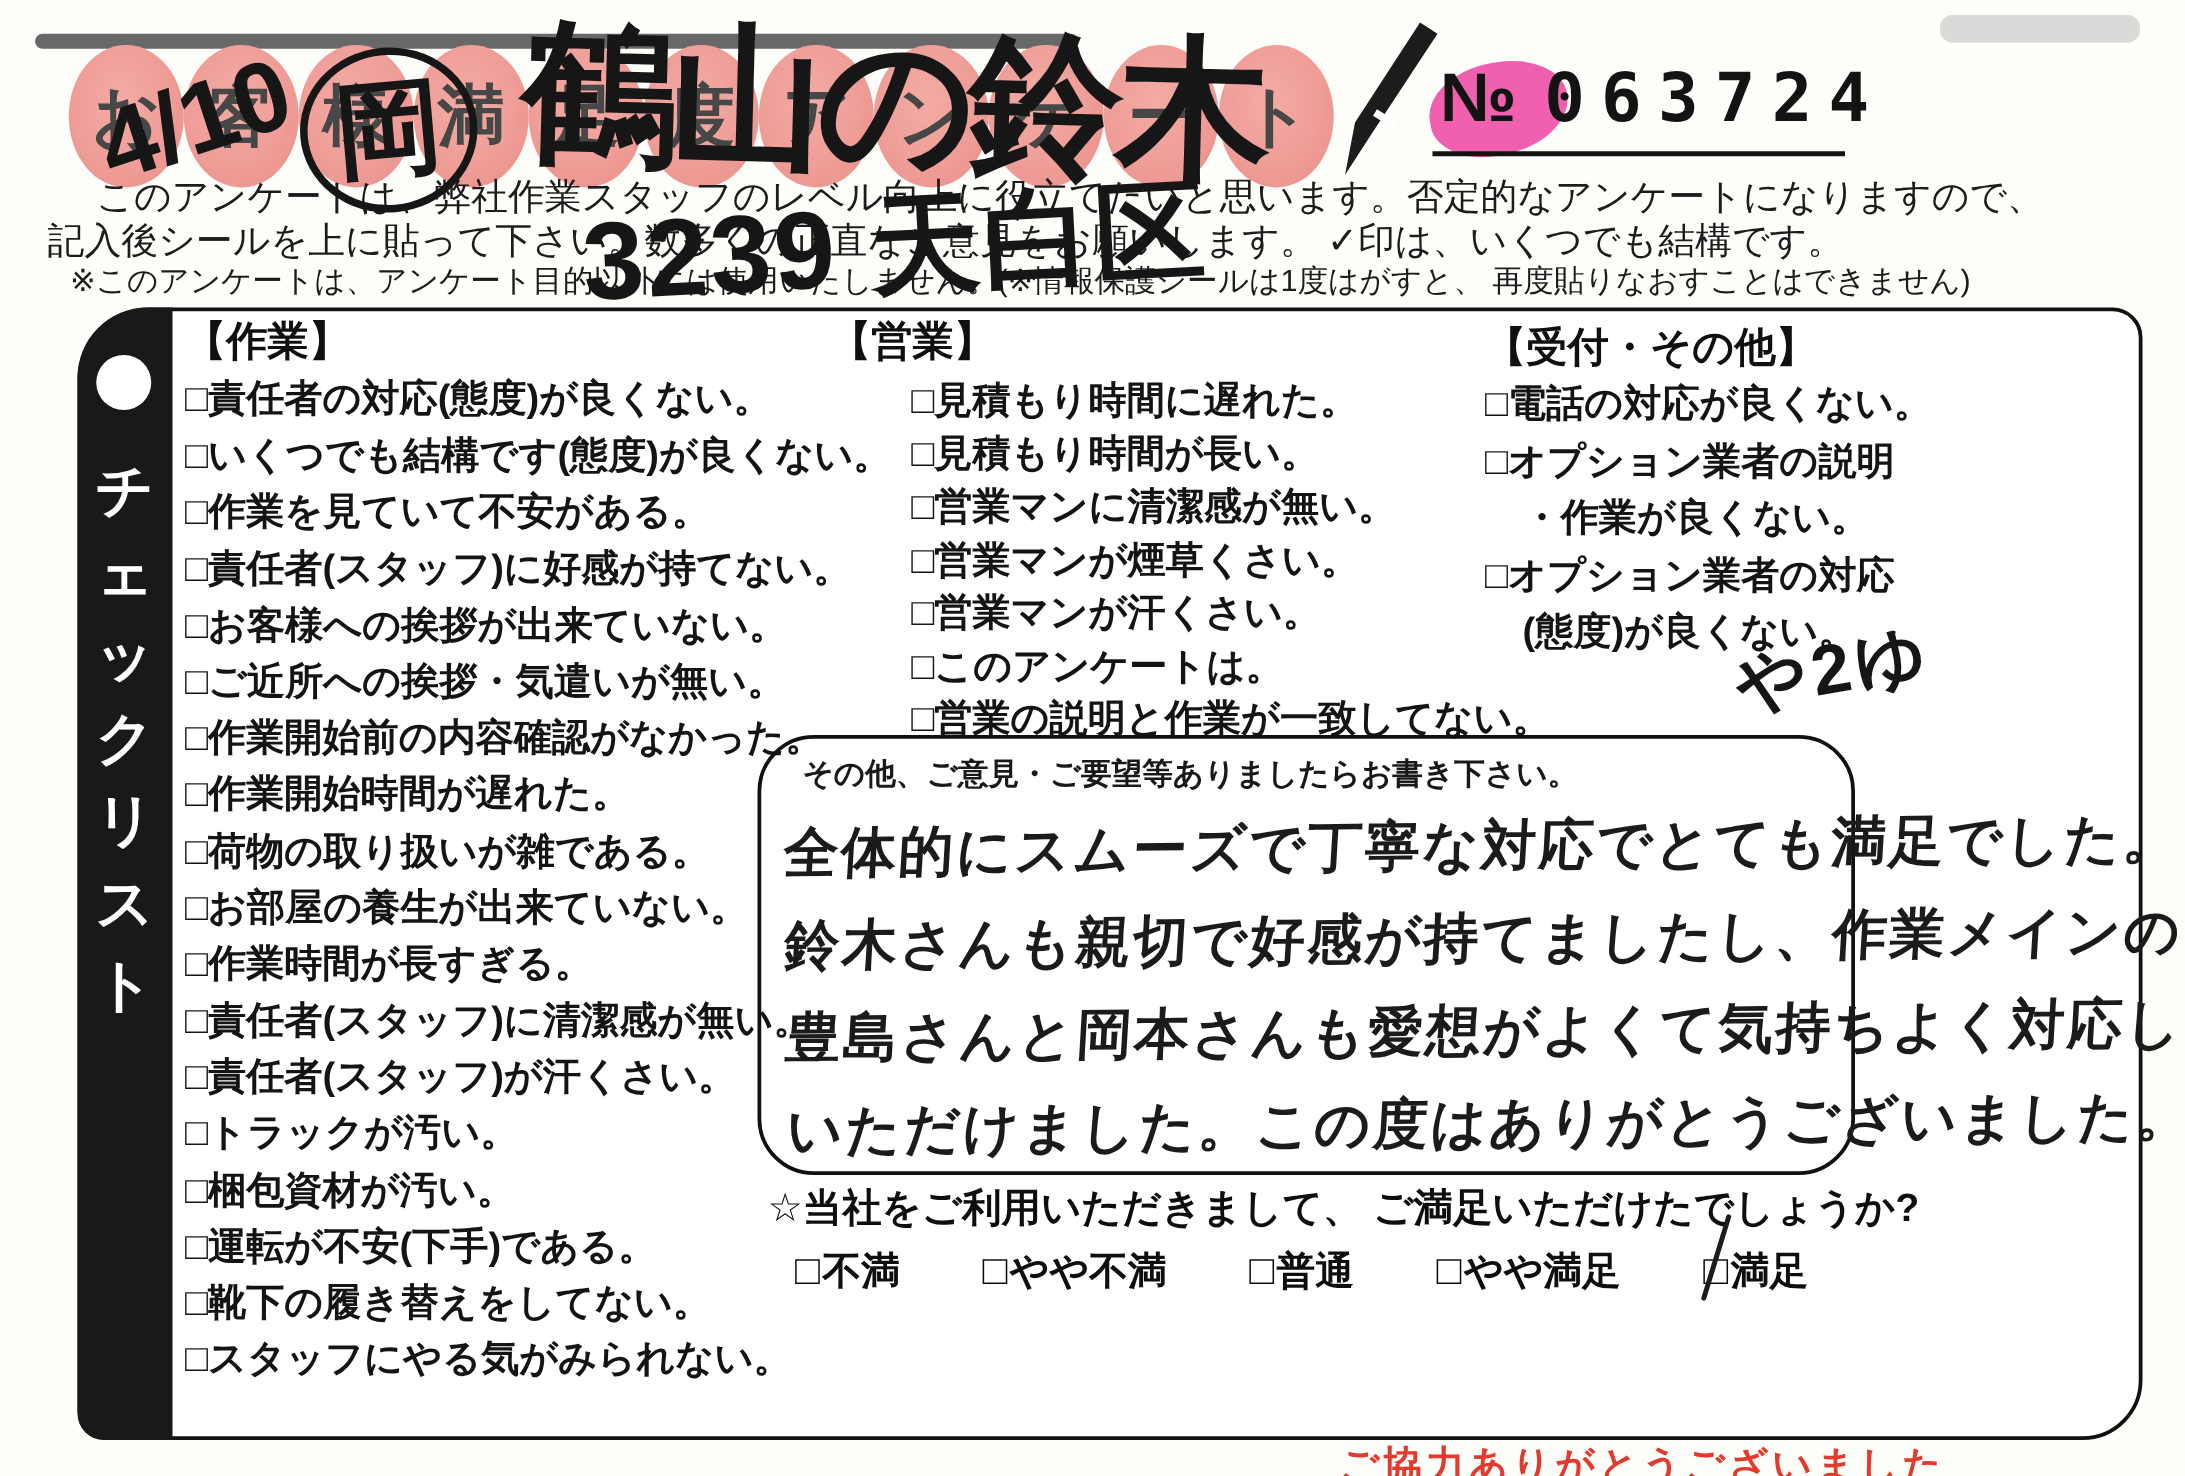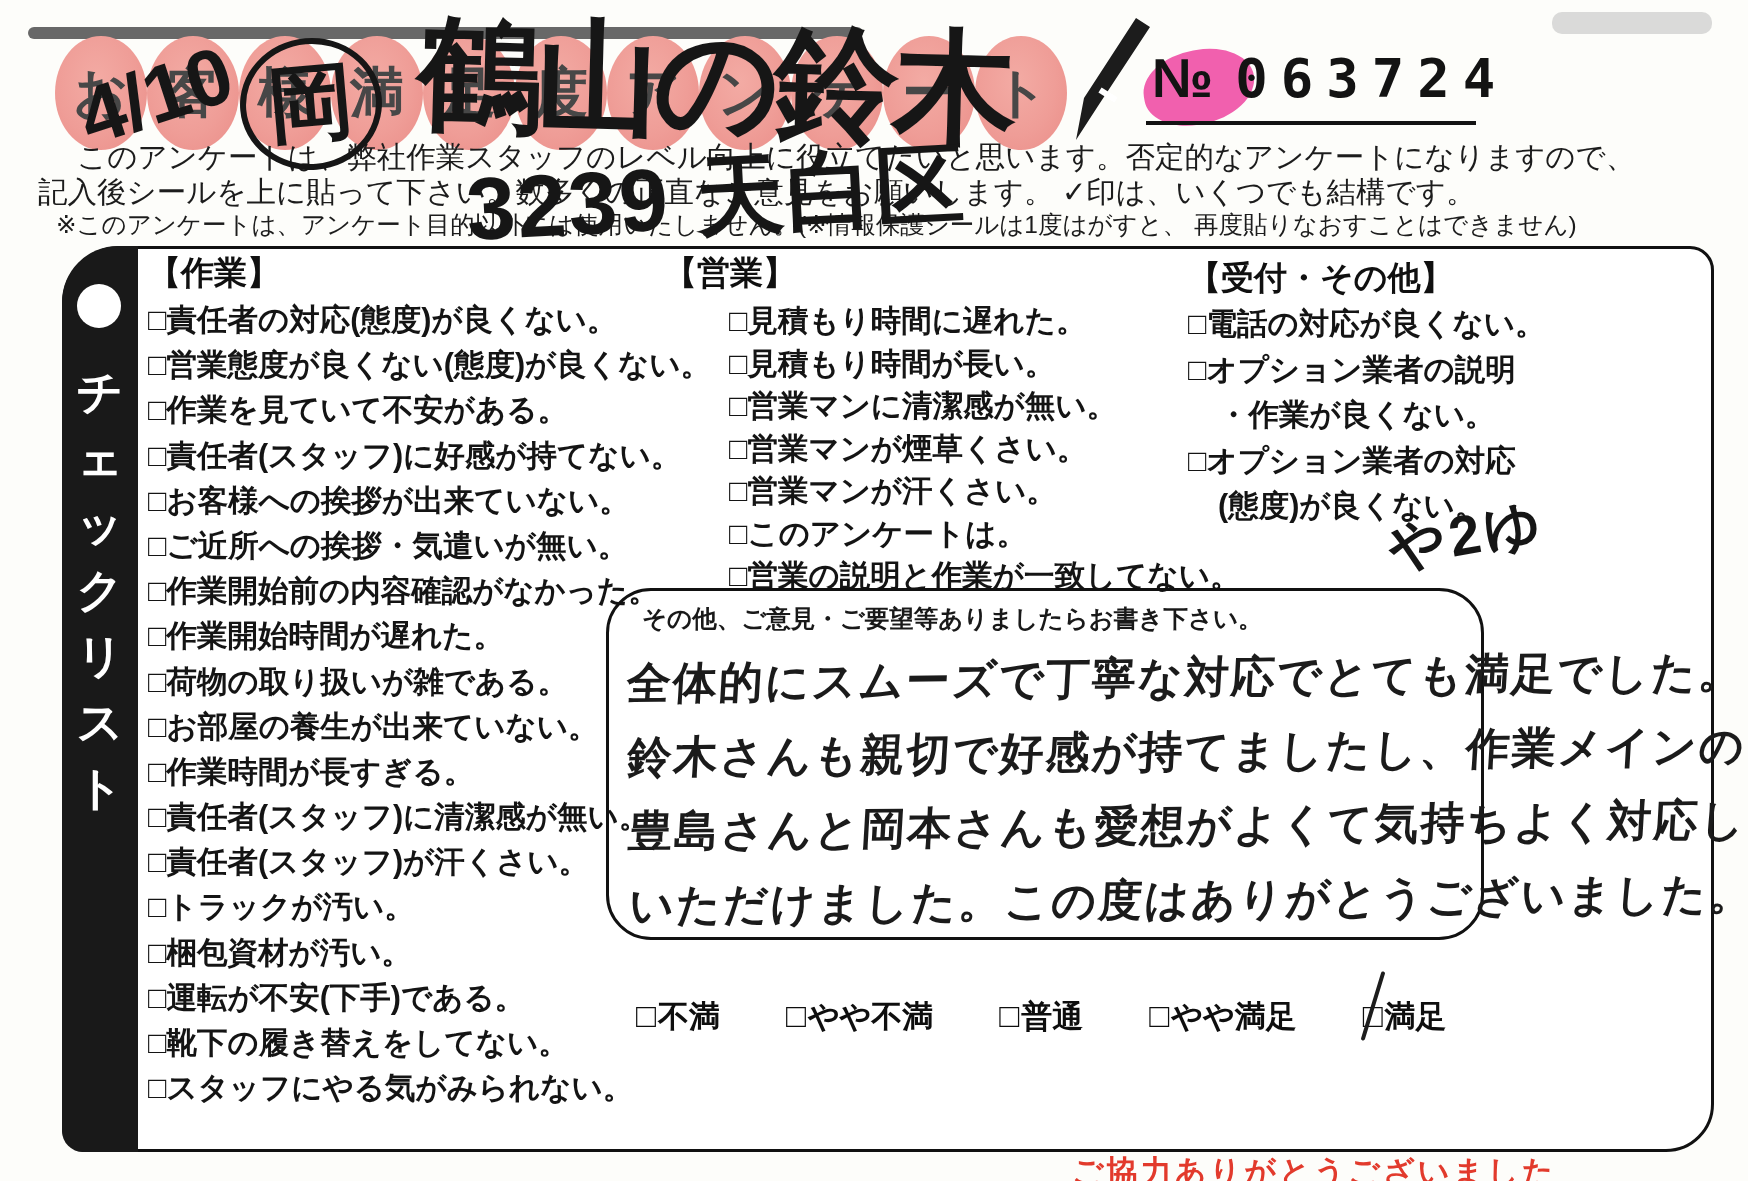"□営業態度が良くない(態度)が良くない。" div.ln { text: 営業態度が良くない -> いくつでも結構です }
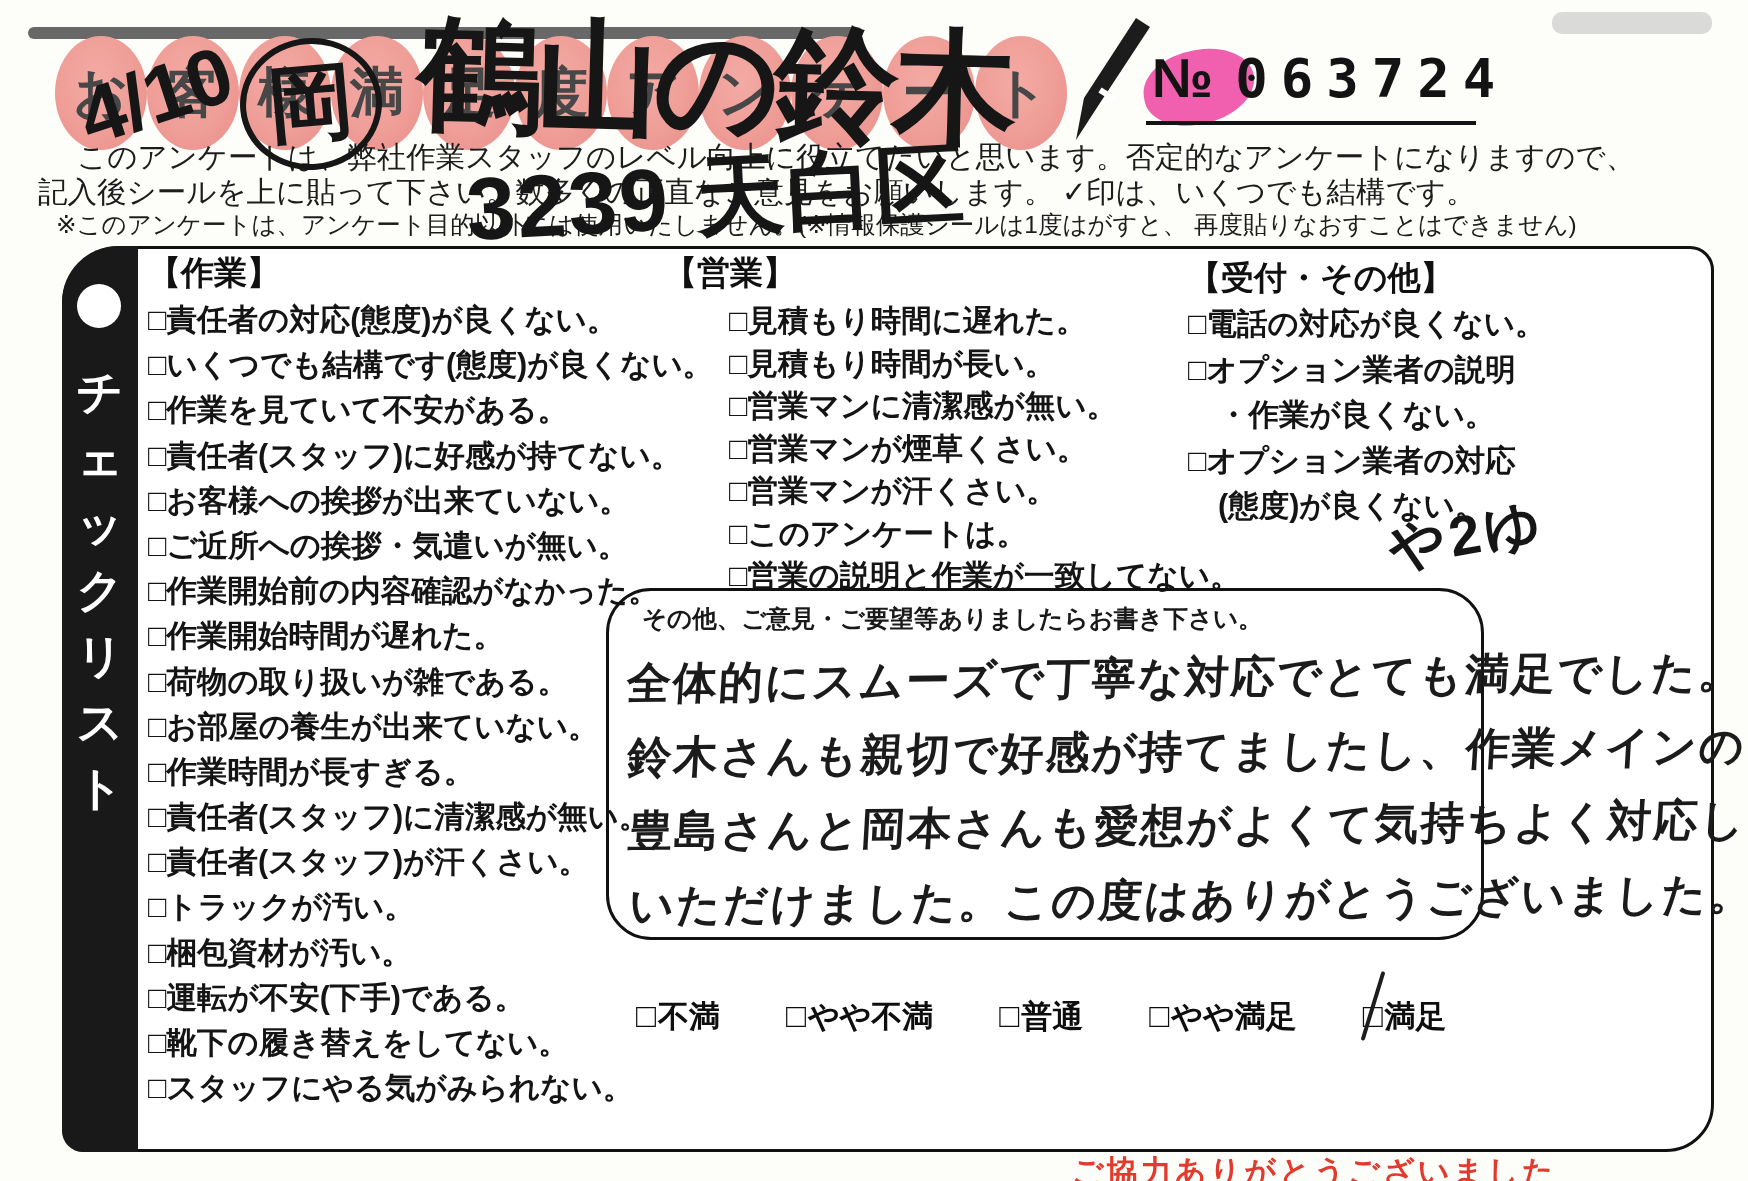"☆当社をご利用いただきまして、 ご満足いただけたでしょうか?" div.question { html: none -> <div>☆当社をご利用いただきまして、 ご満足いただけたでしょうか?</div> }
